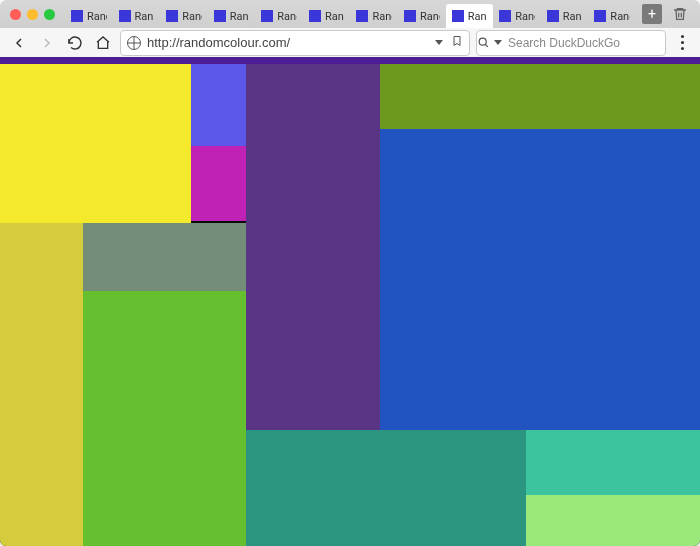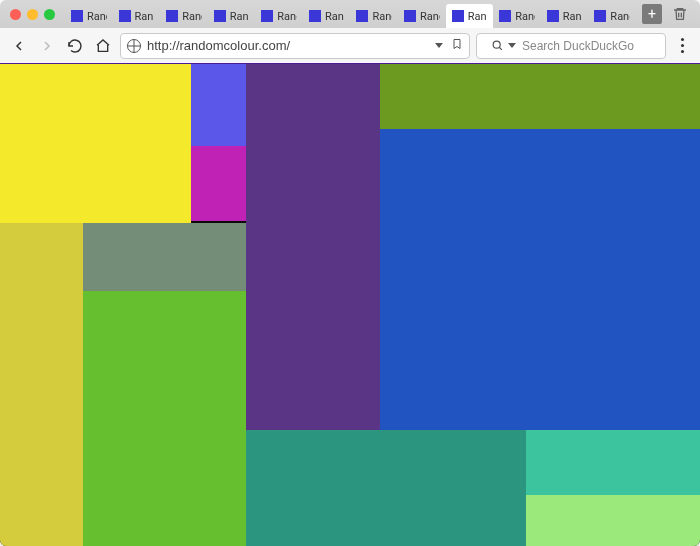"http://randomcolour.com/" .toolbar { border-bottom: 1px solid #4c1d95 -> 7px solid #4c1d95 }
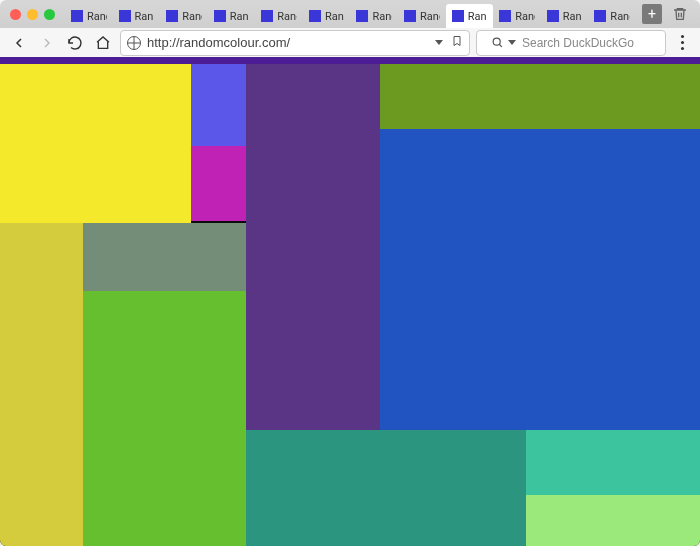"Search DuckDuckGo" .search-group { padding: 0 14px -> 0 0 }
